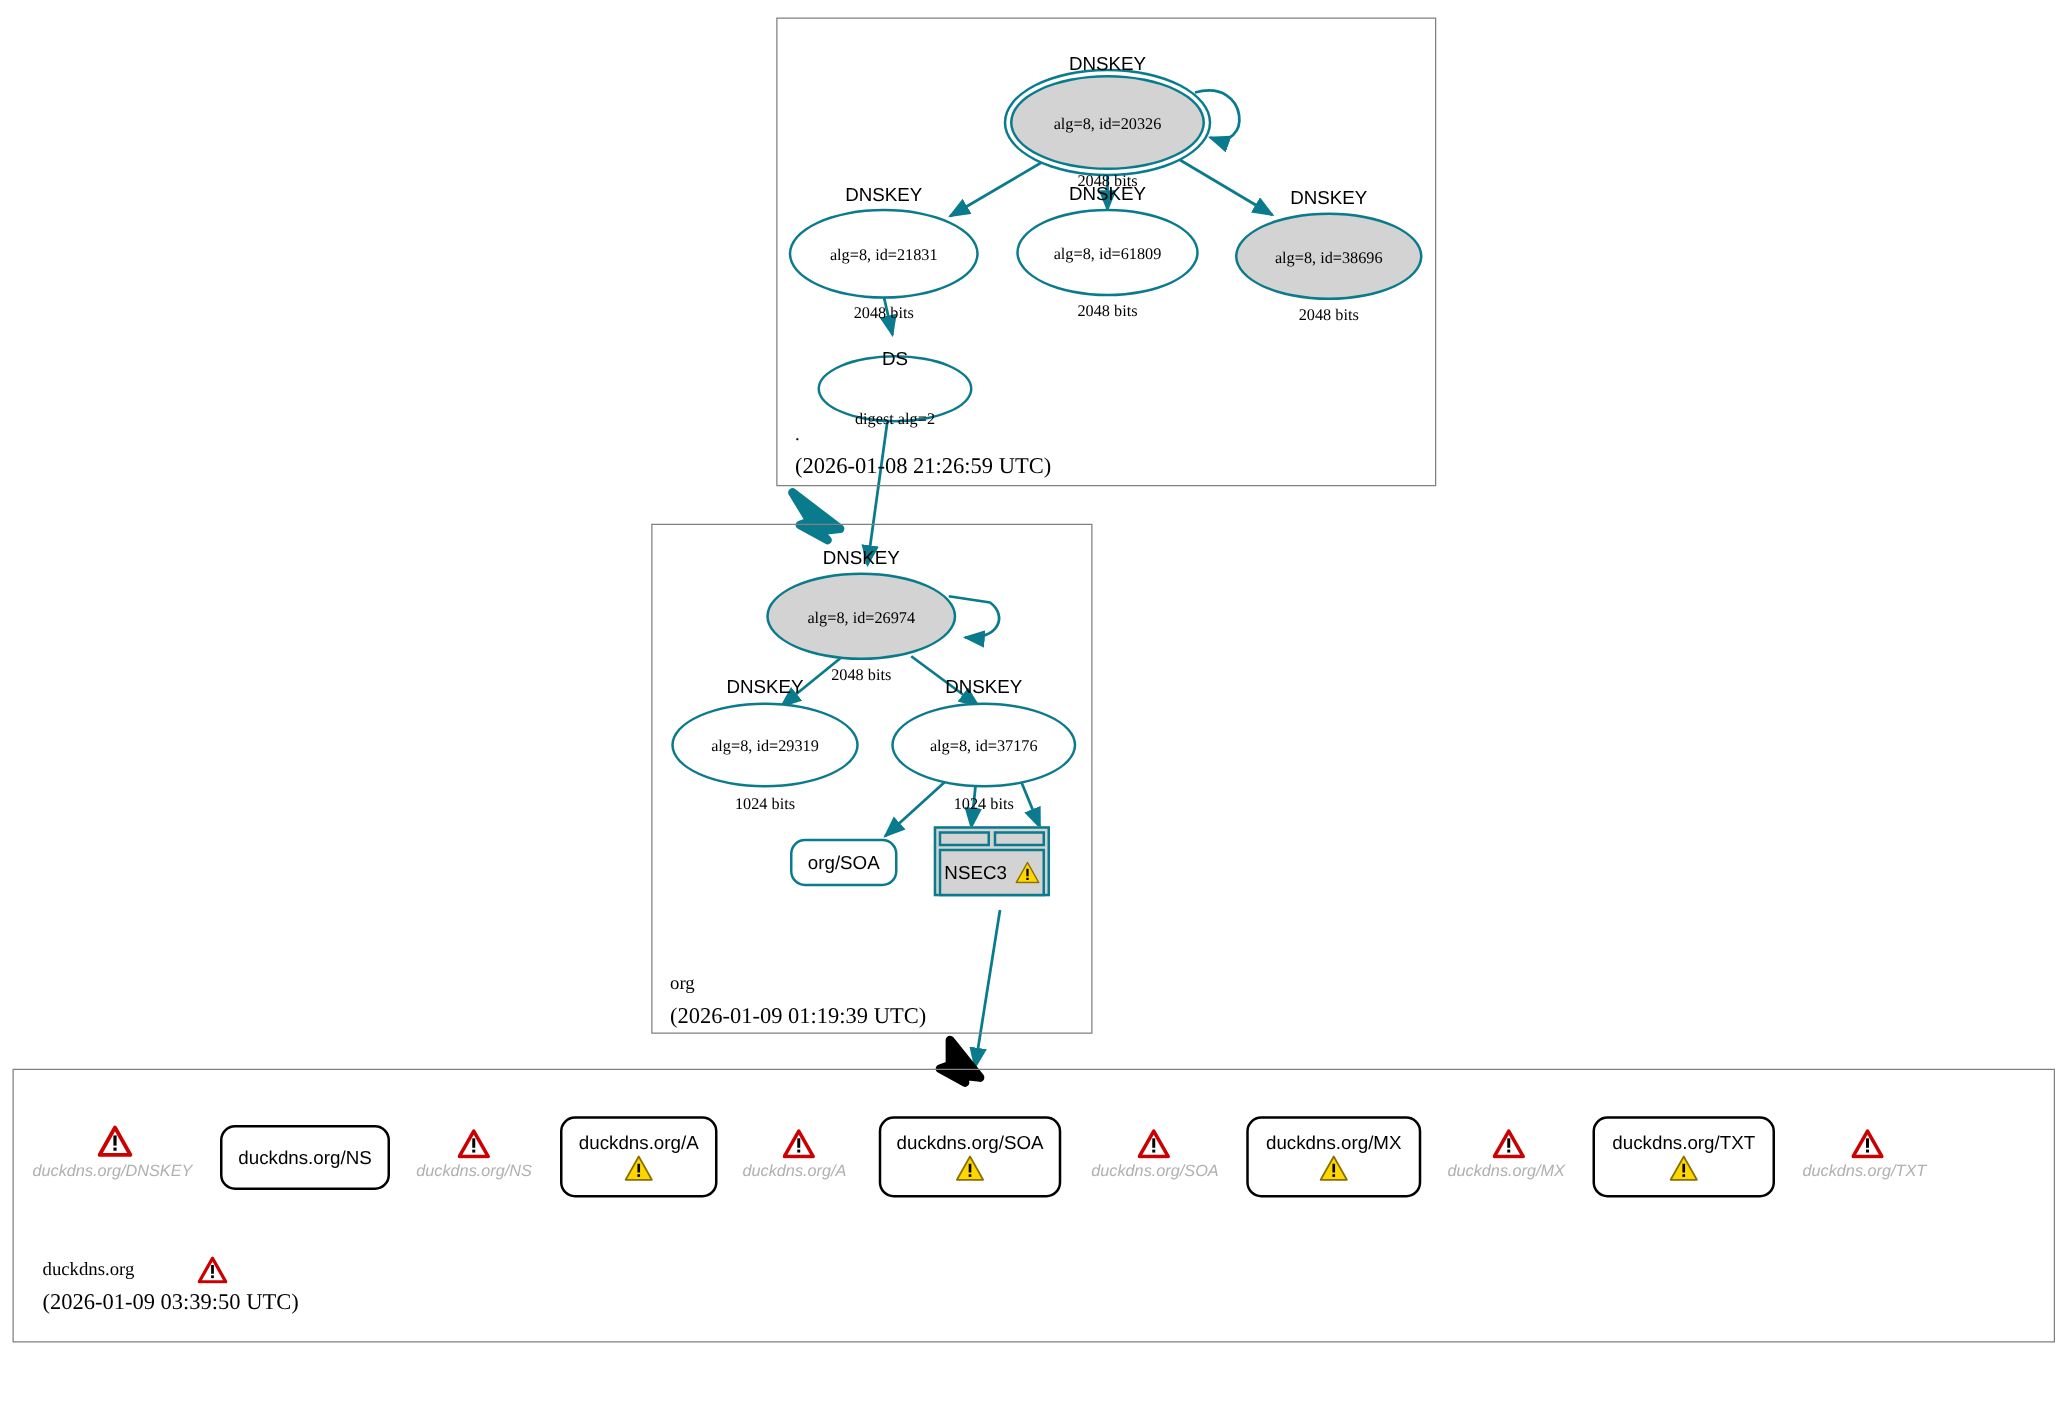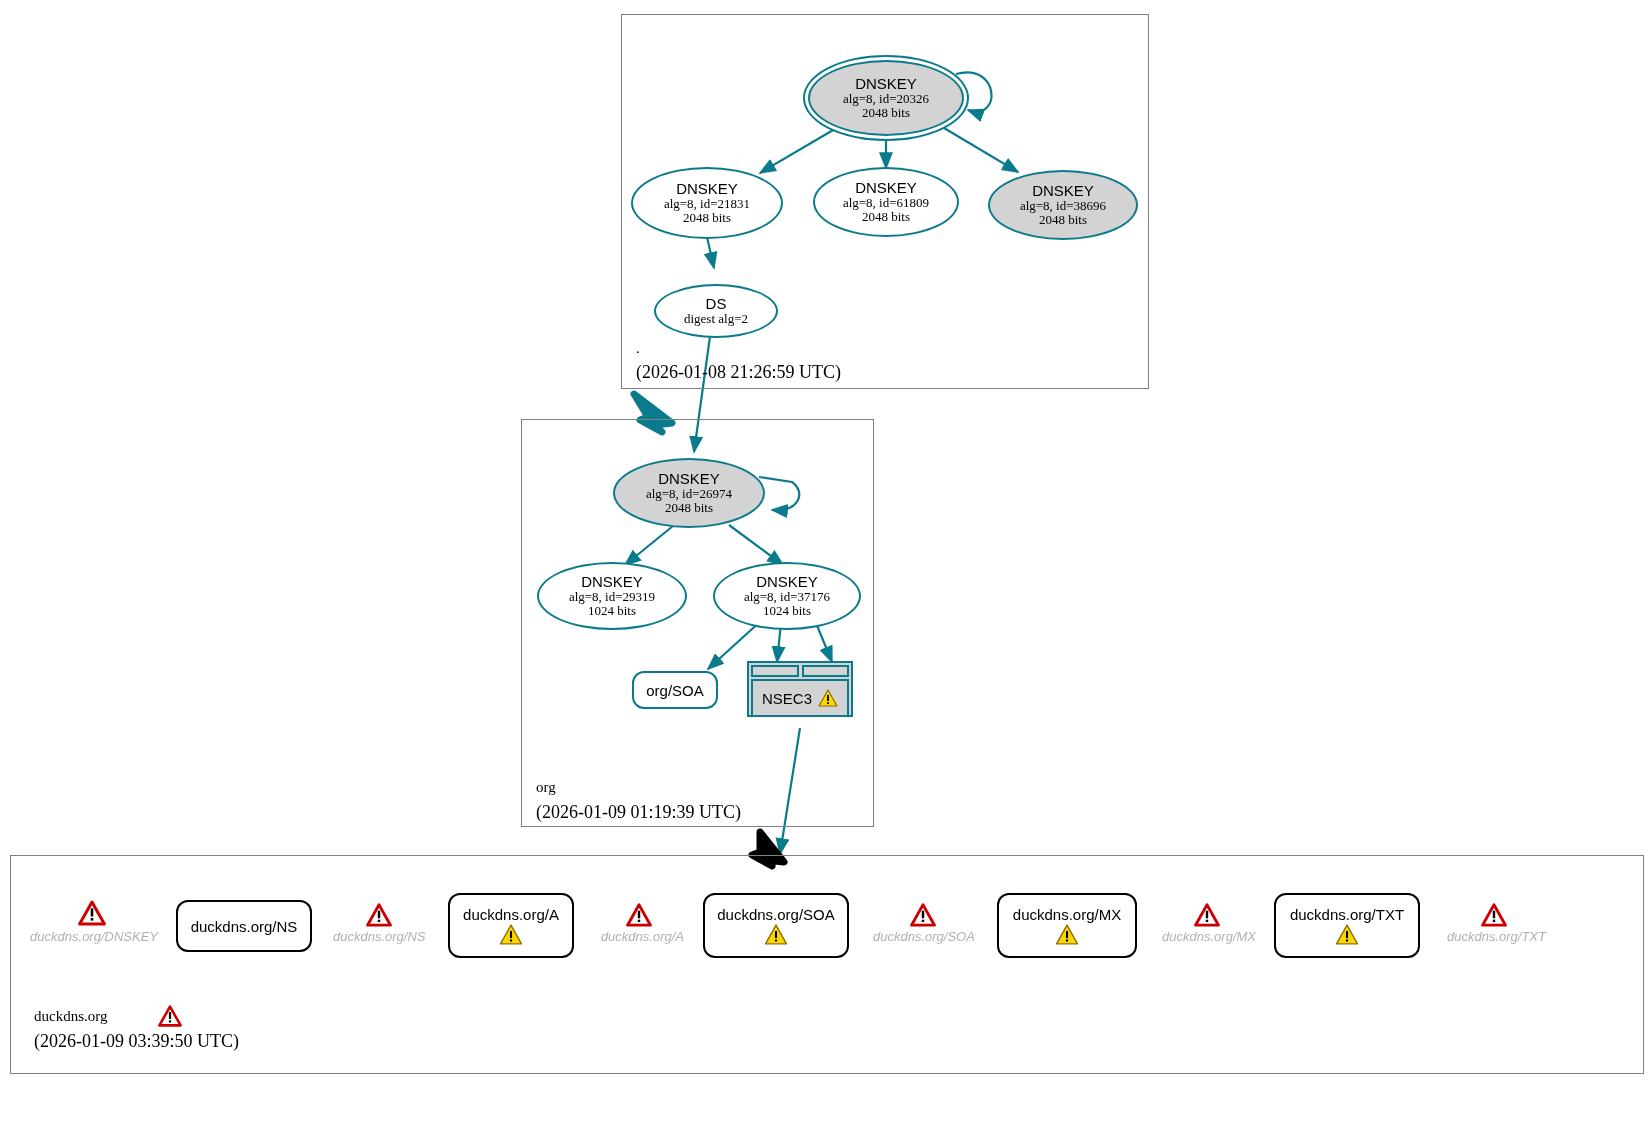"DNSKEY" .node-ellipse { gap: none -> 32px }
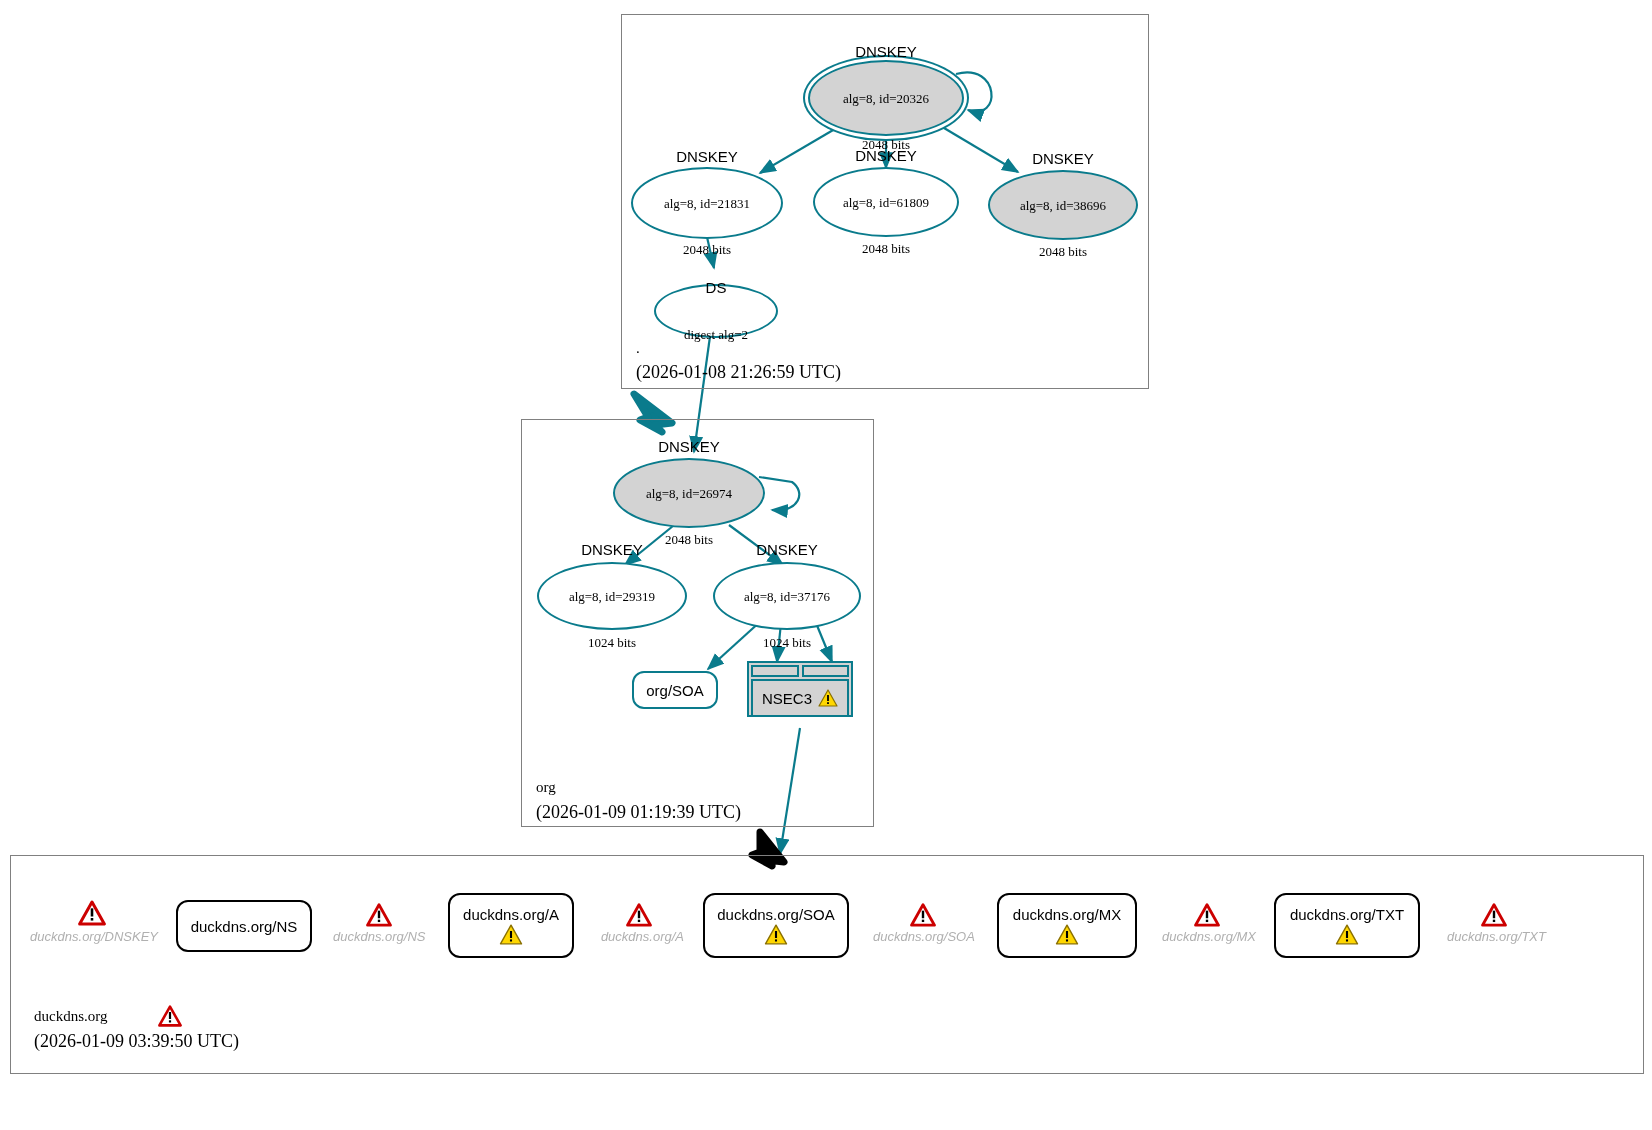"NSEC3" div.nsec3-wrap { width: 106px -> 93px }
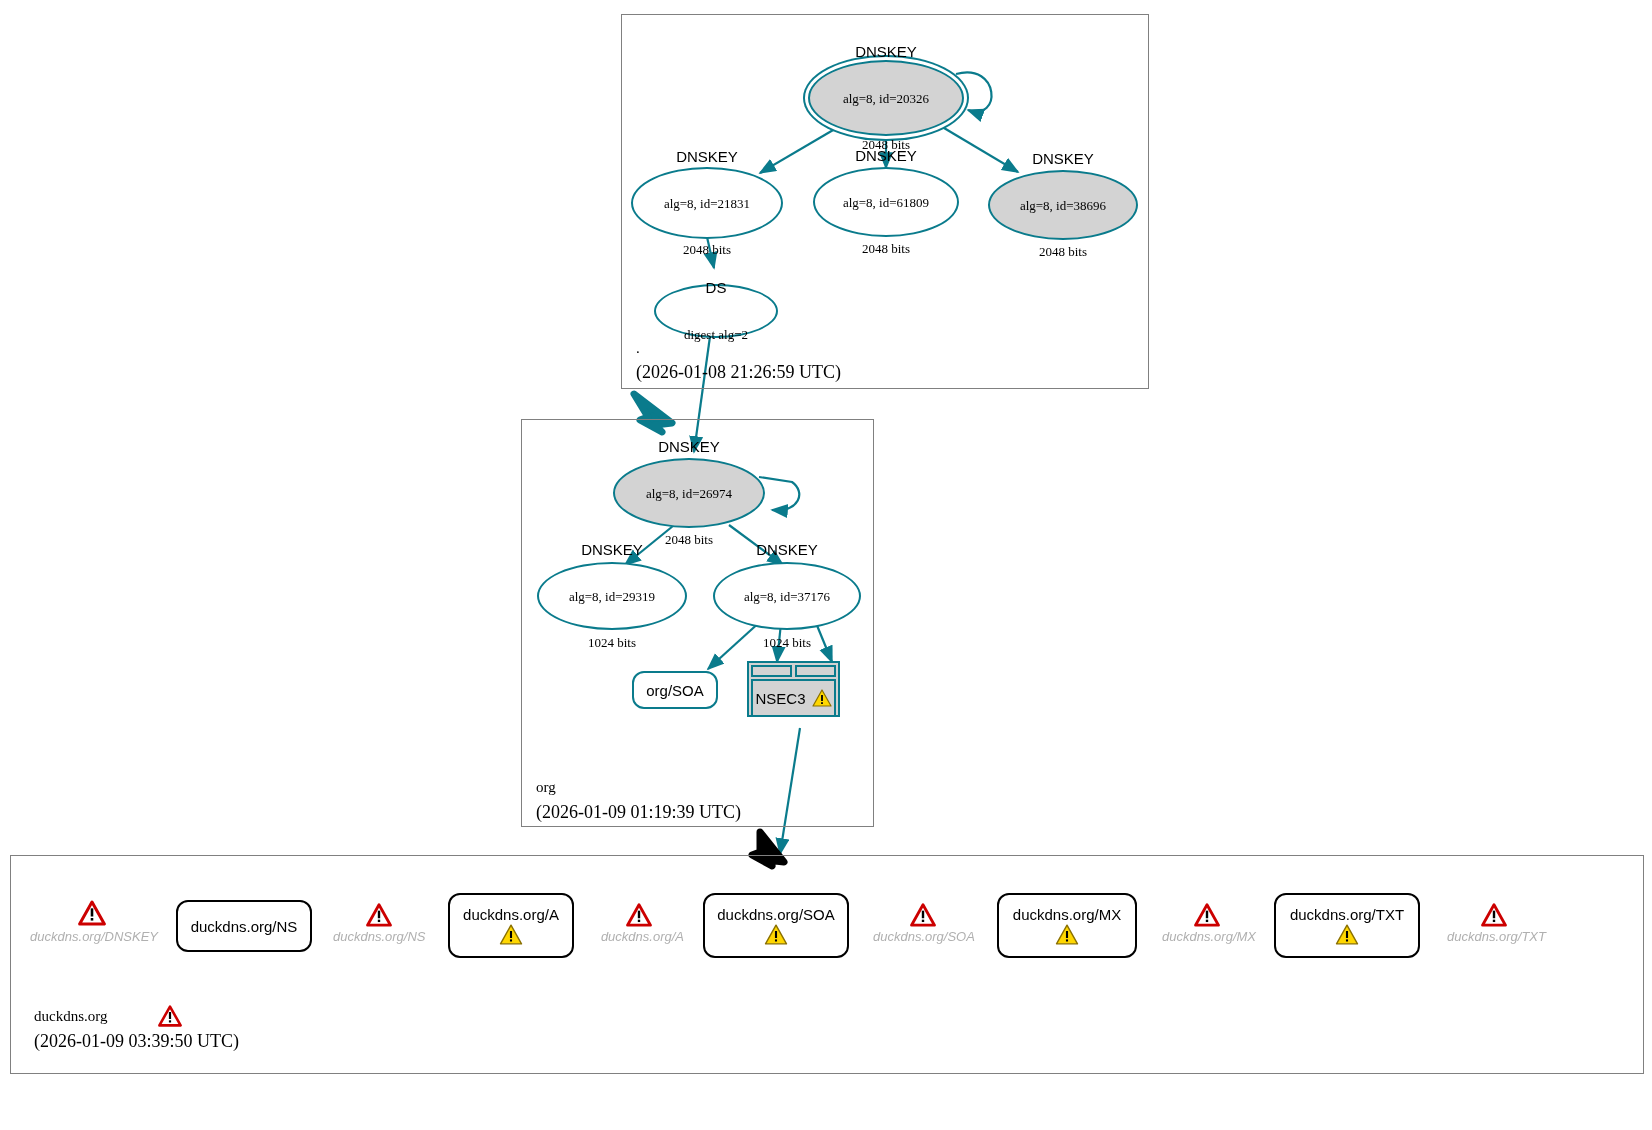"duckdns.org/DNSKEY" .err-label { text-align: right -> left }
